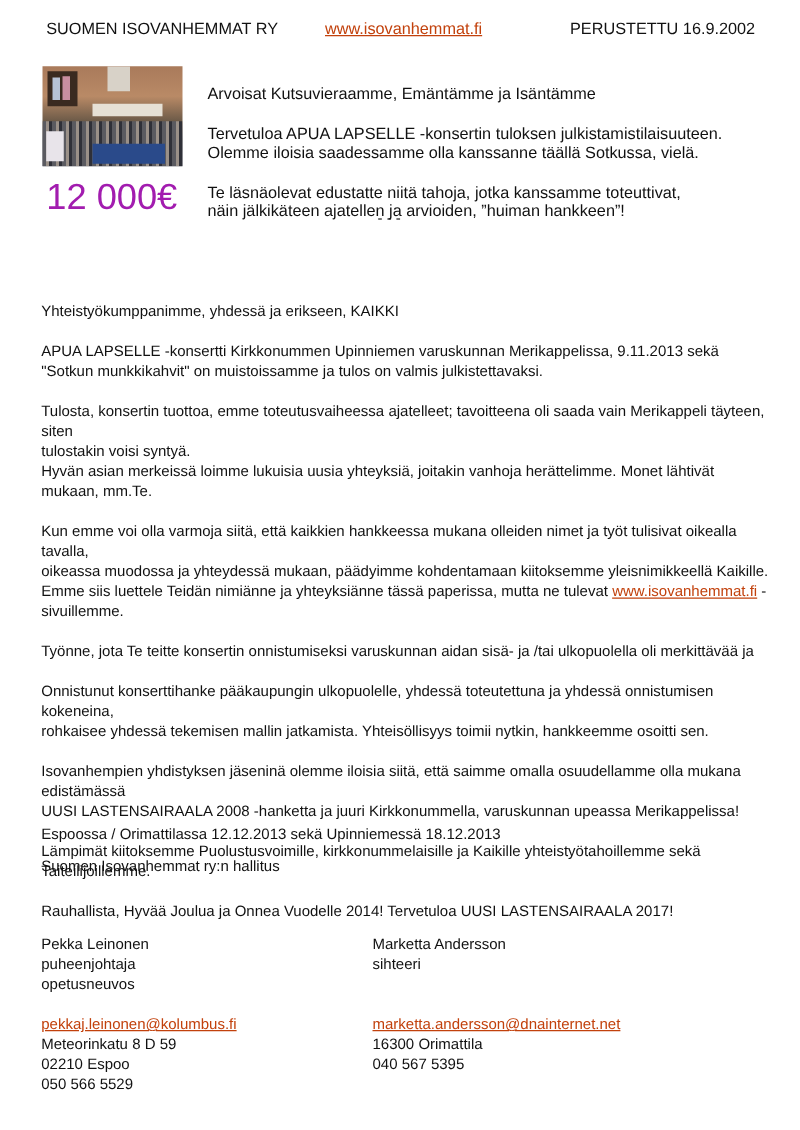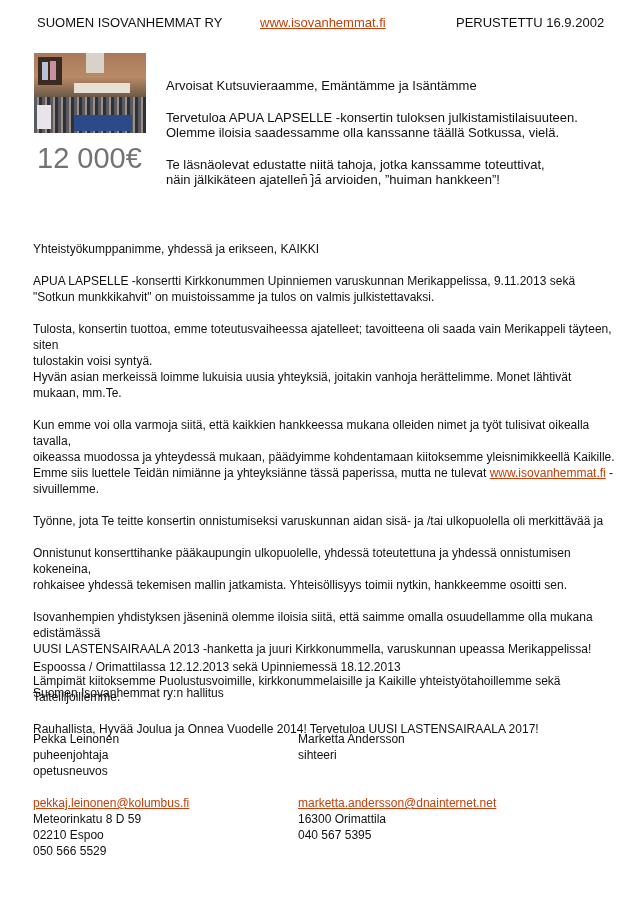"Arvoisat Kutsuvieraamme, Emäntämme ja" .intro p { margin: 16px 0 16px 0 -> 5px 0 16px 0 }
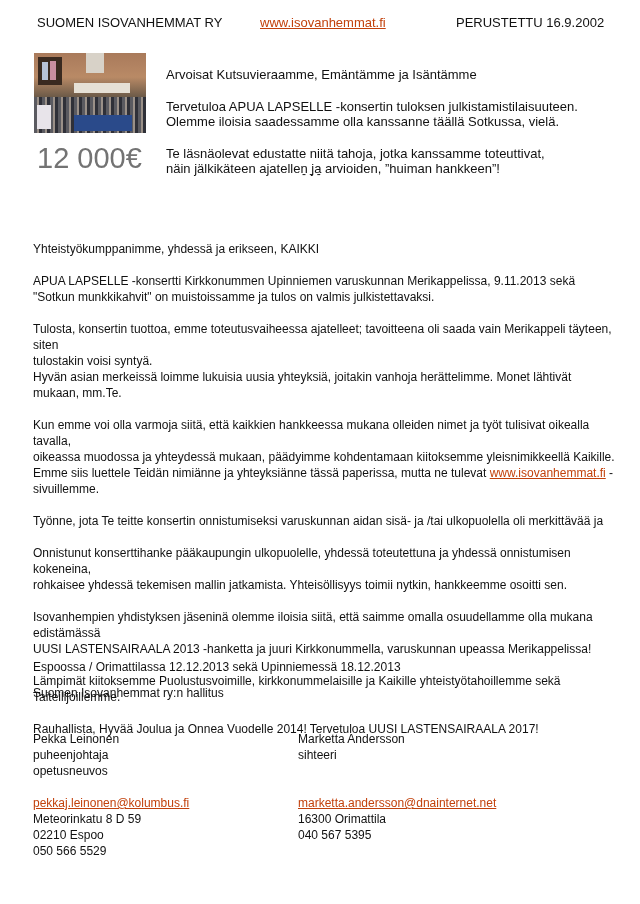"12 000€" .amount { color: #737373 -> #a21caf }
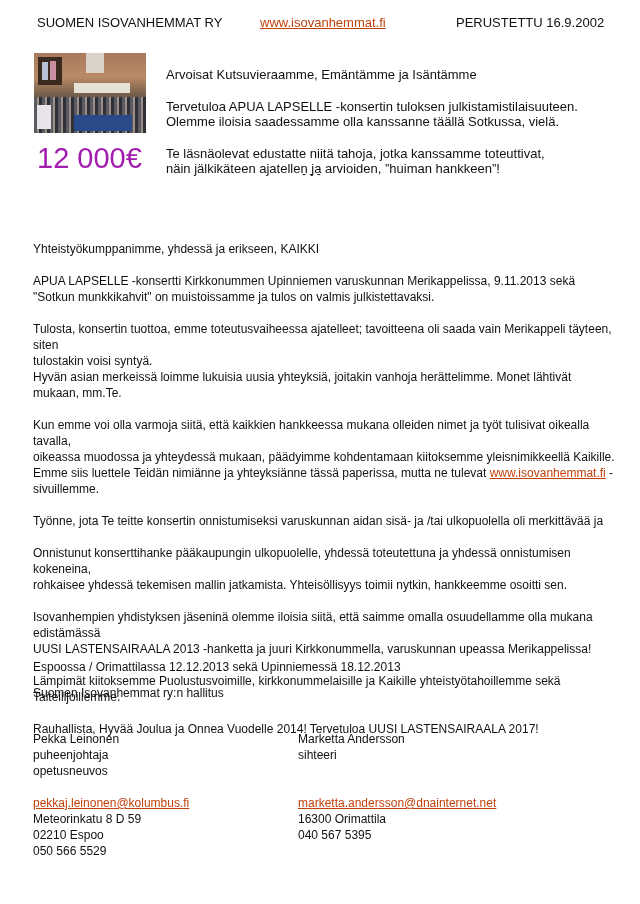"UUSI LASTENSAIRAALA 2013 -hanketta ja" span { text: 2013 -> 2008 }
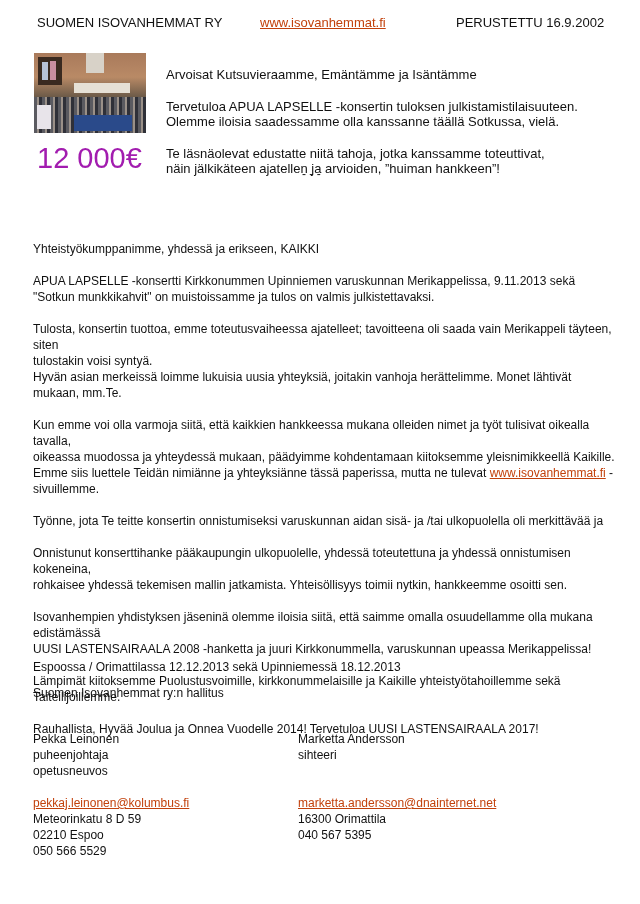"Pekka Leinonen" .sig { top: 731px -> 747px }
